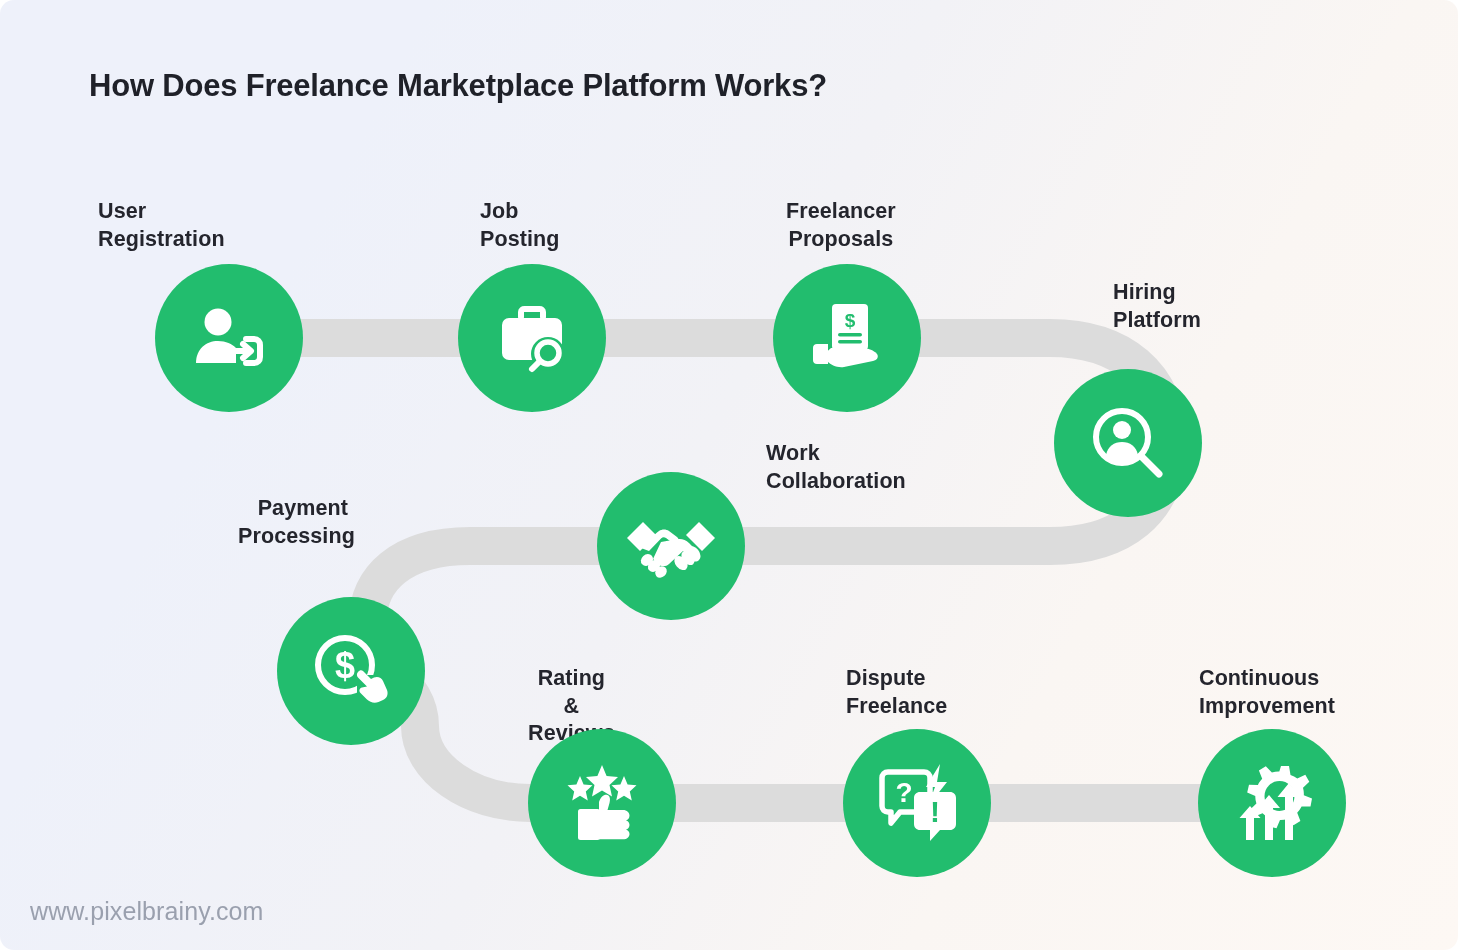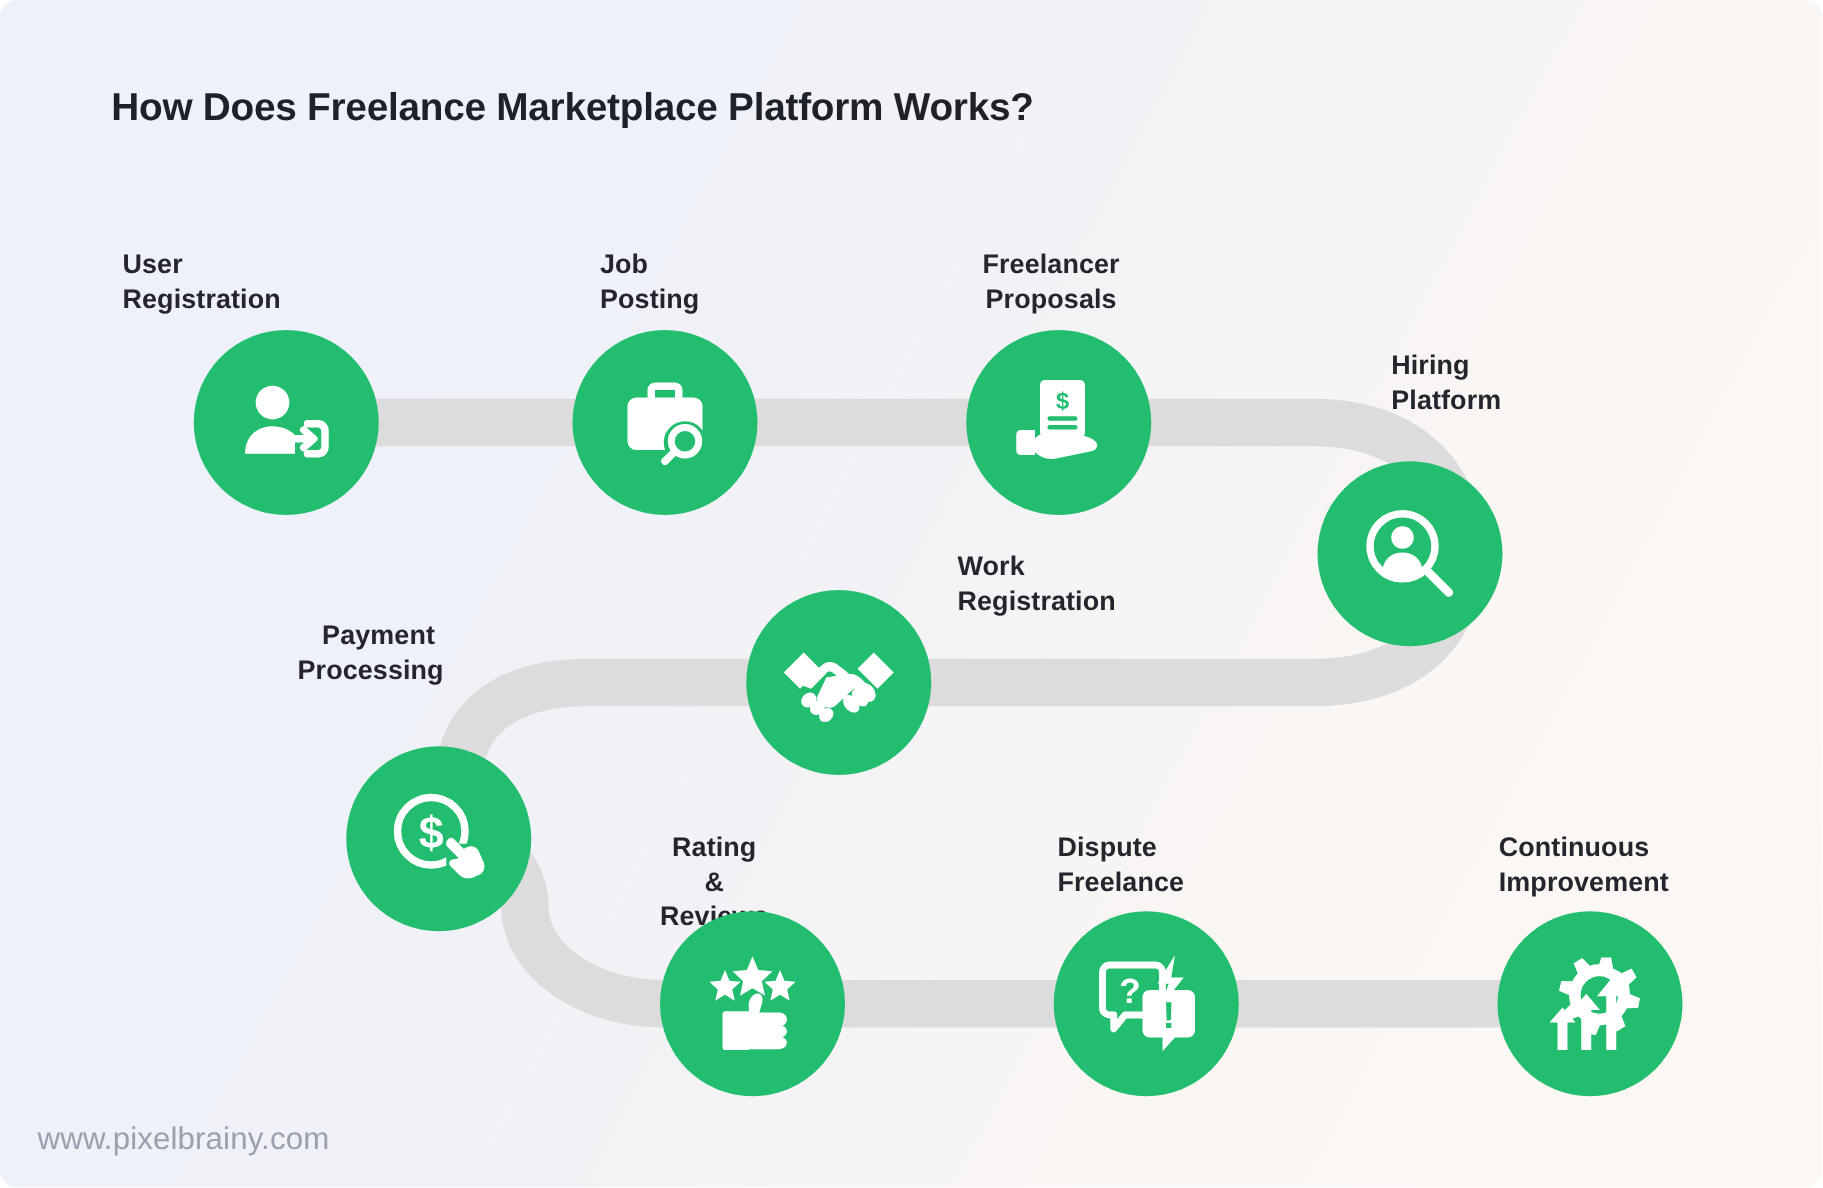"Work" div.node-label { text: Registration -> Collaboration }
